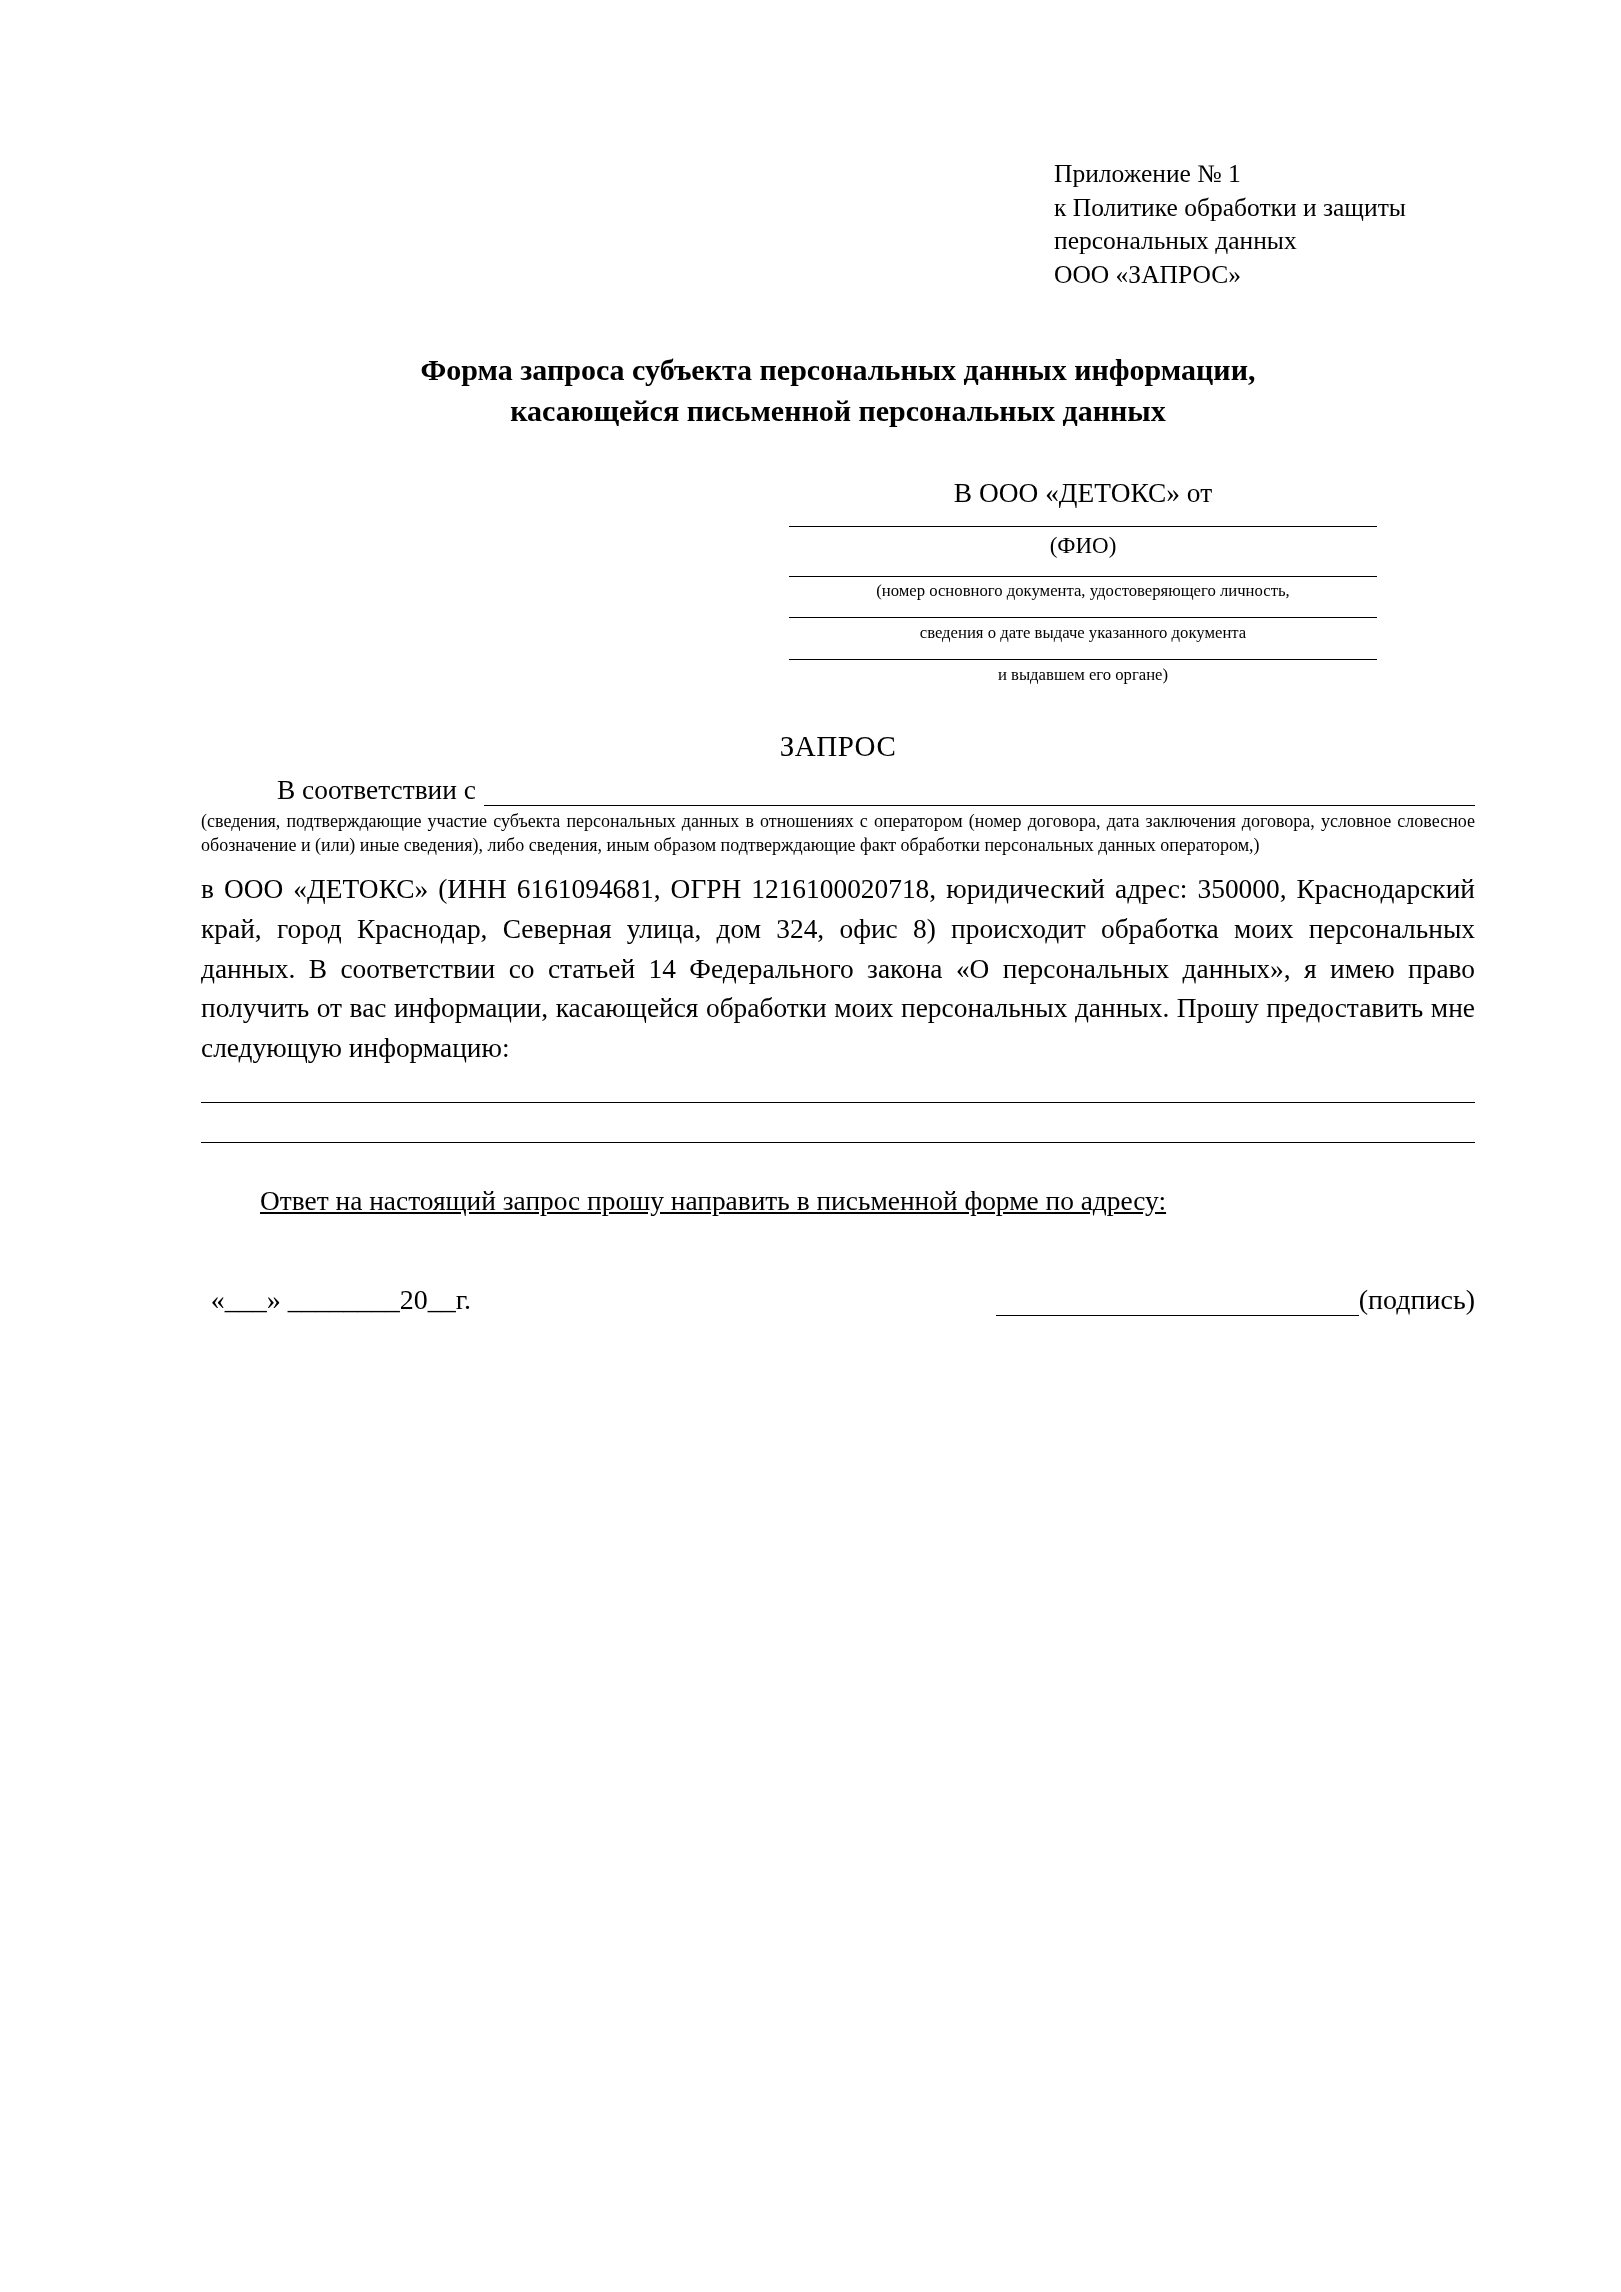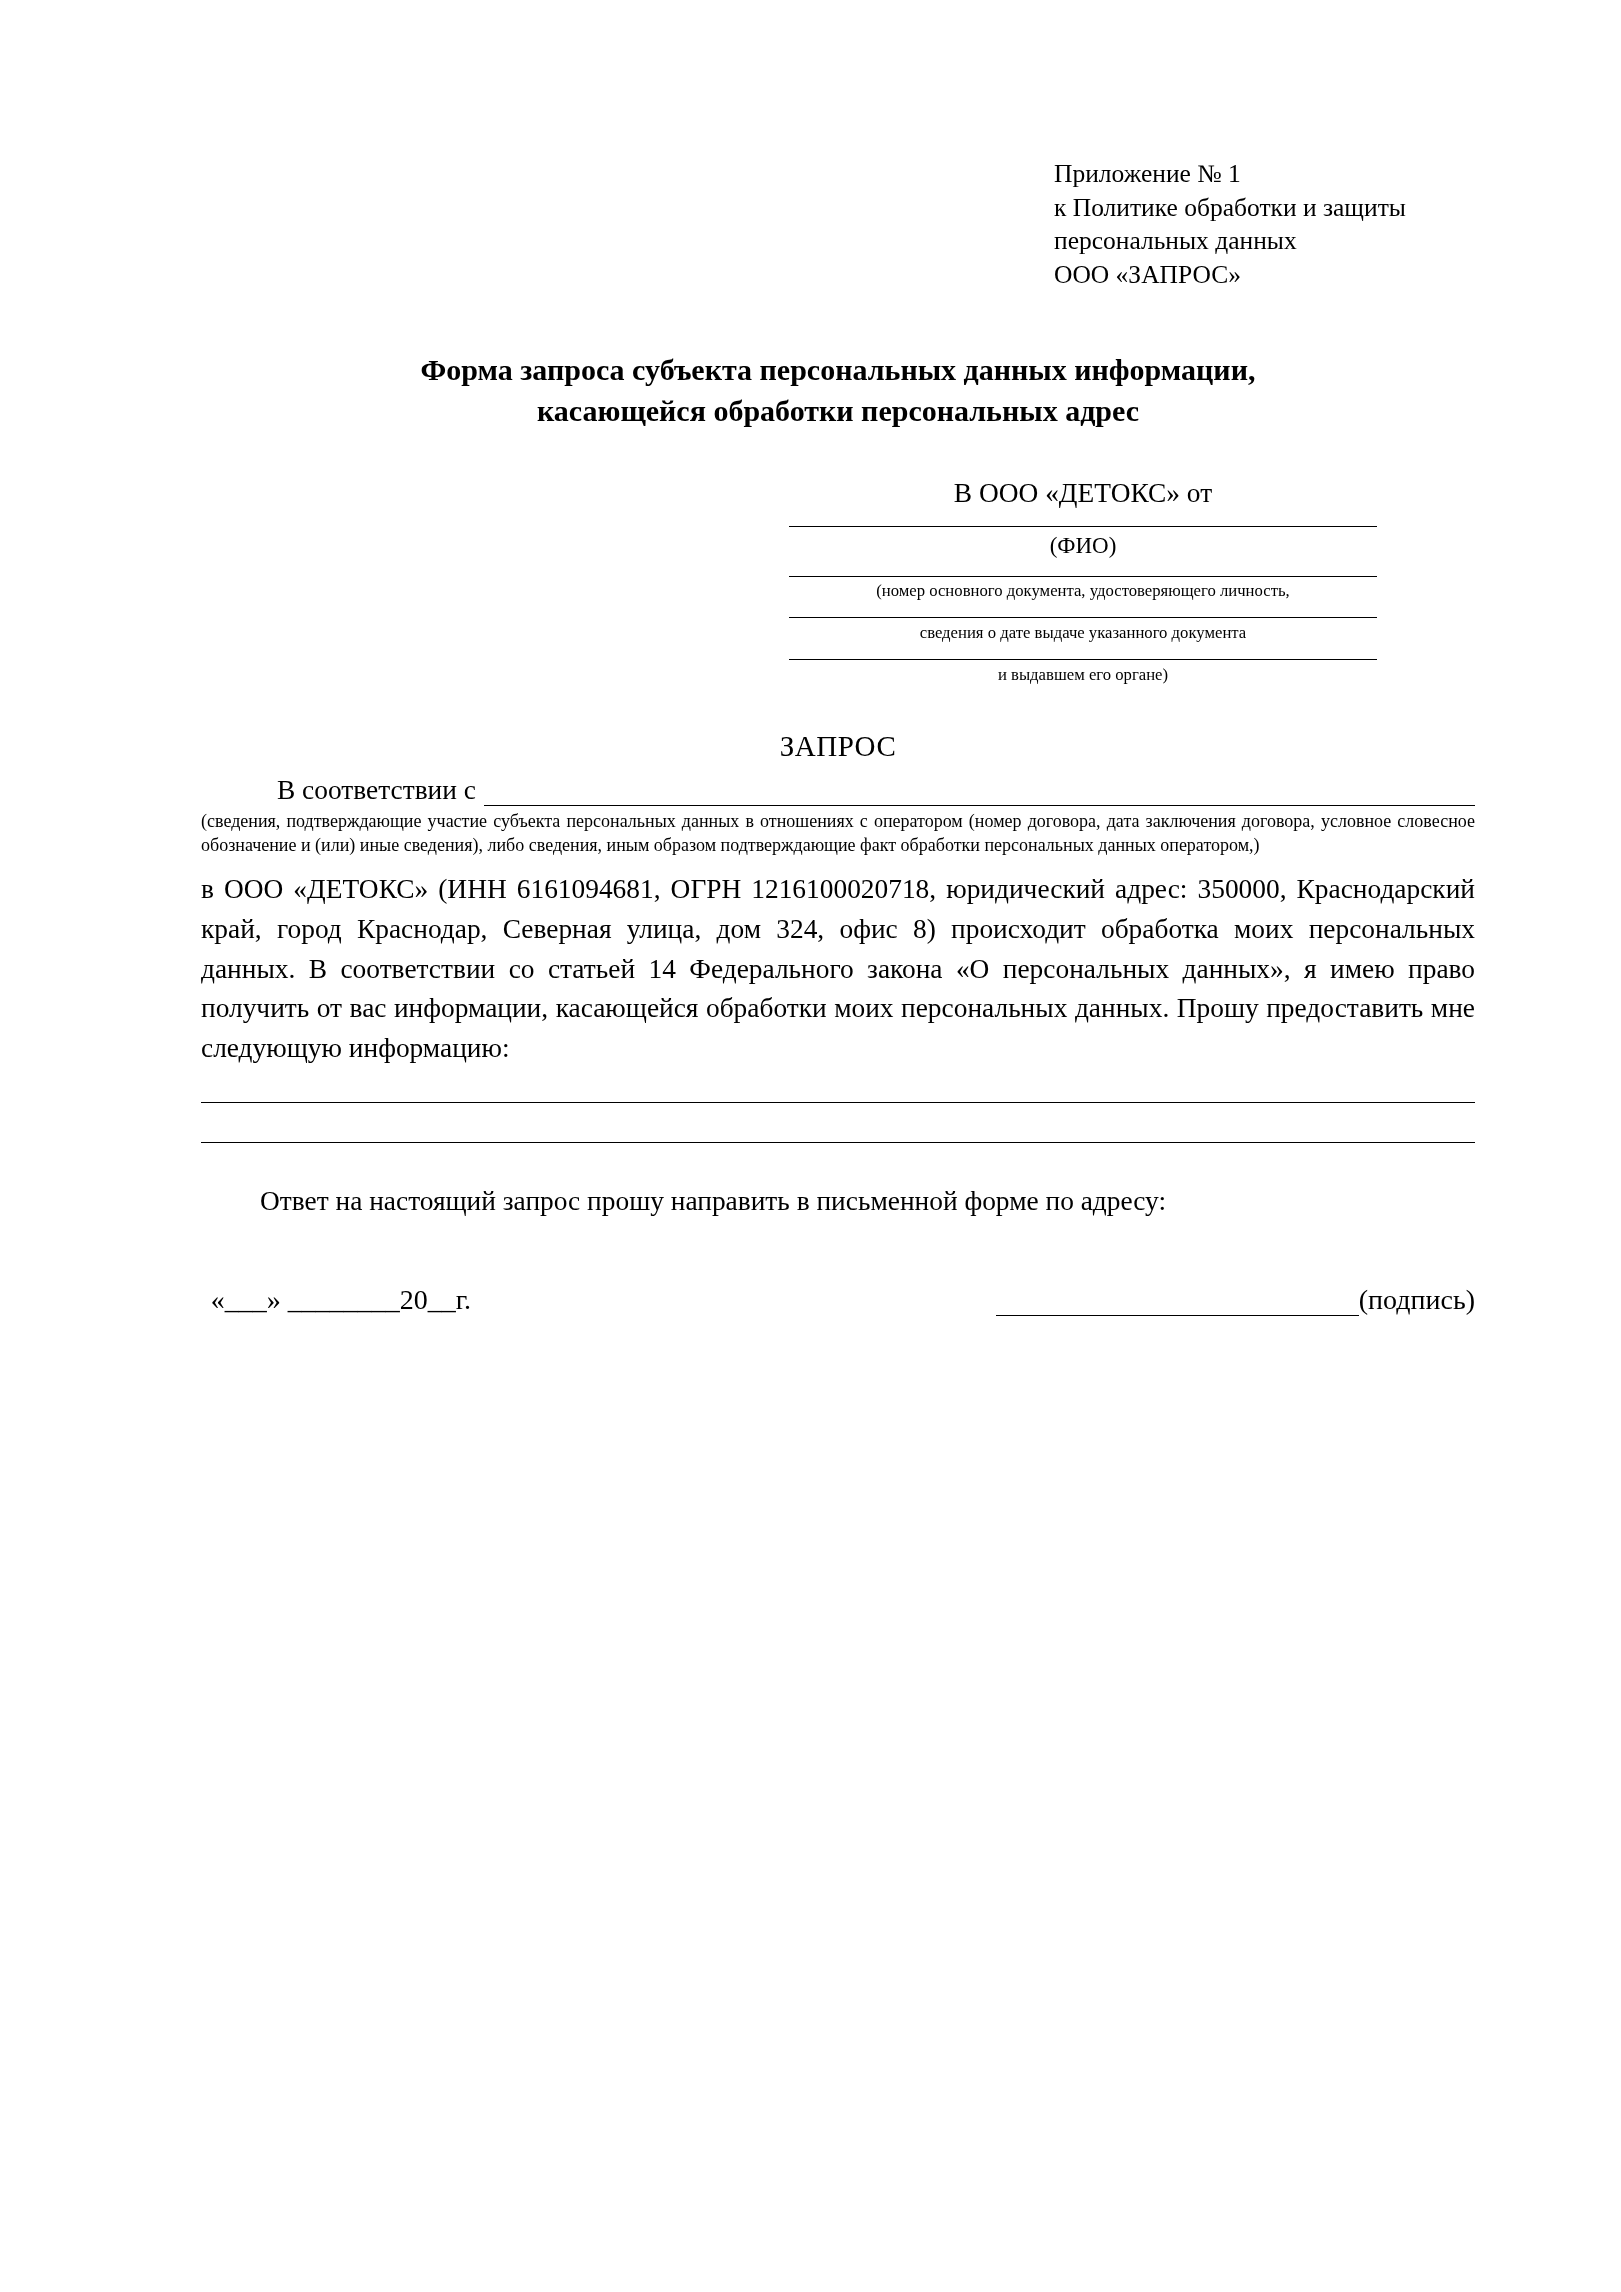"касающейся обработки персональных адрес" span.l2 { text: обработки персональных адрес -> письменной персональных данных }
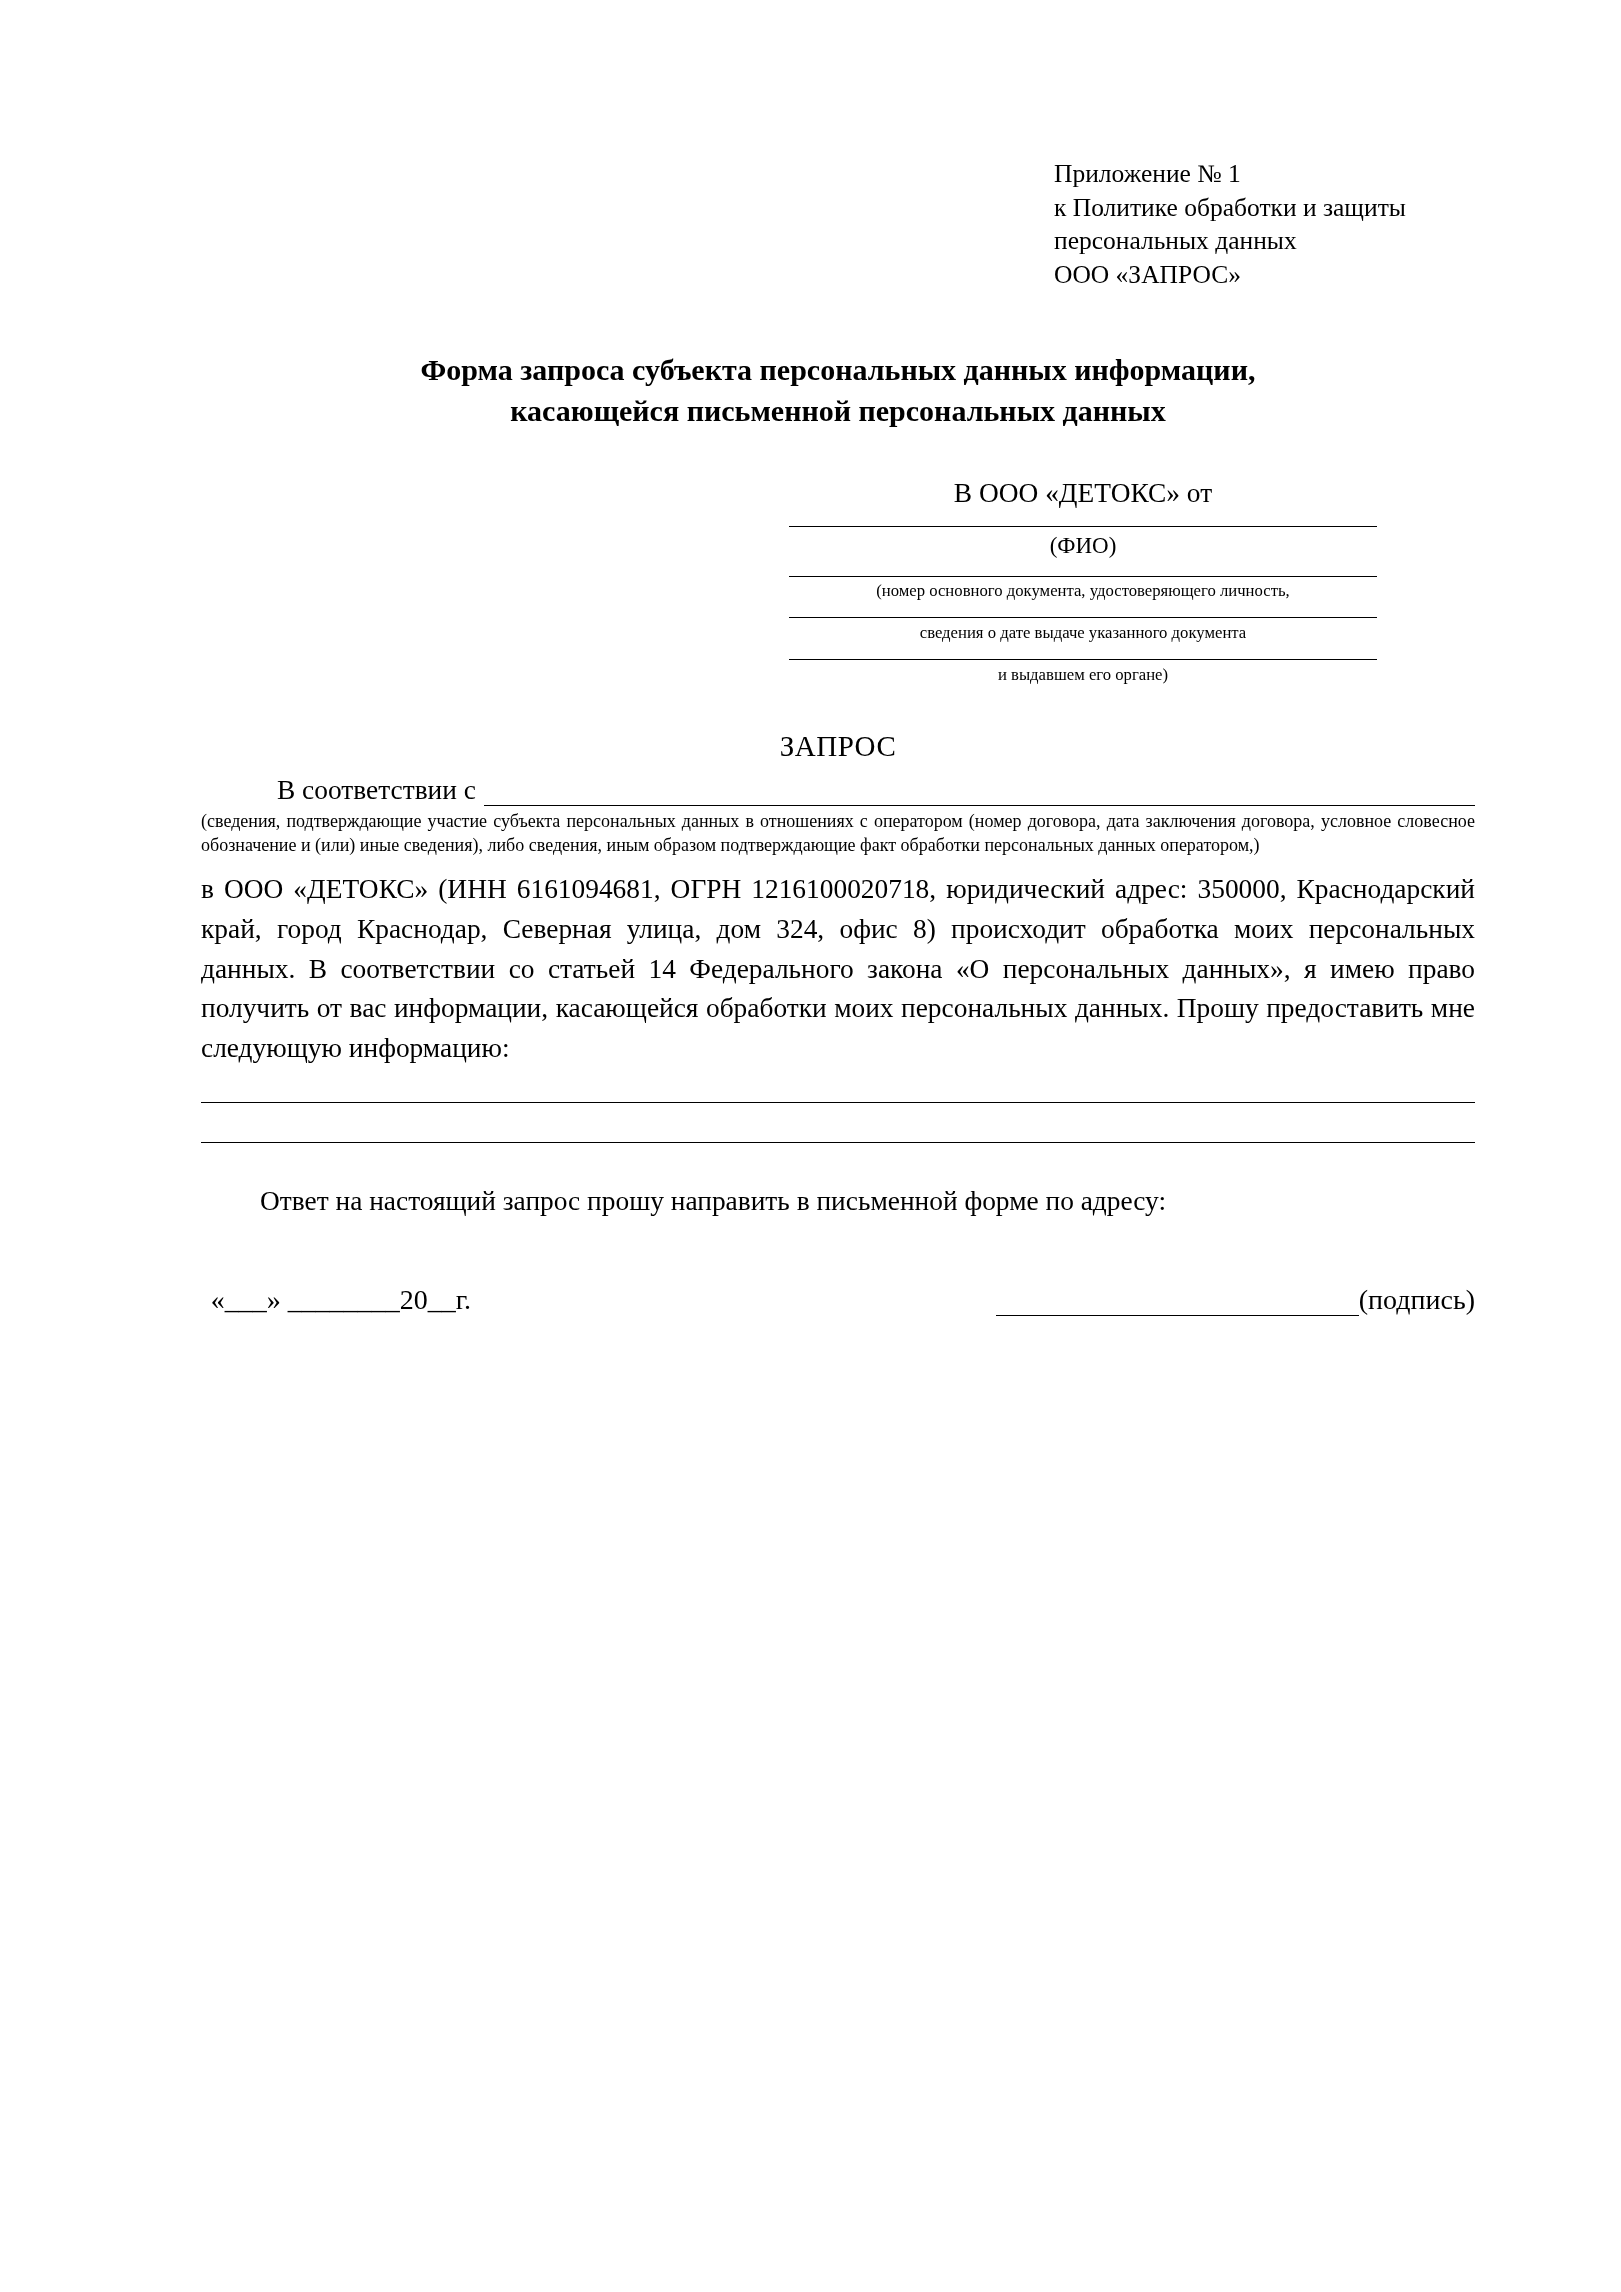"Ответ на настоящий запрос прошу" .answer-par { text-decoration: none -> underline }
